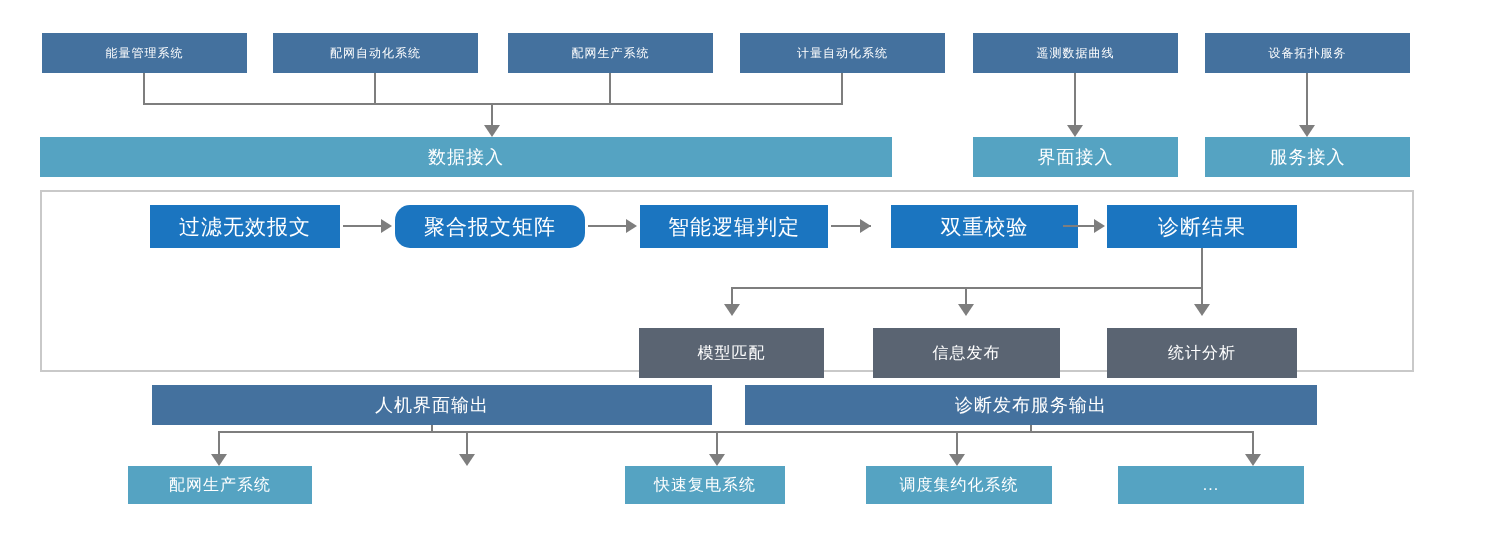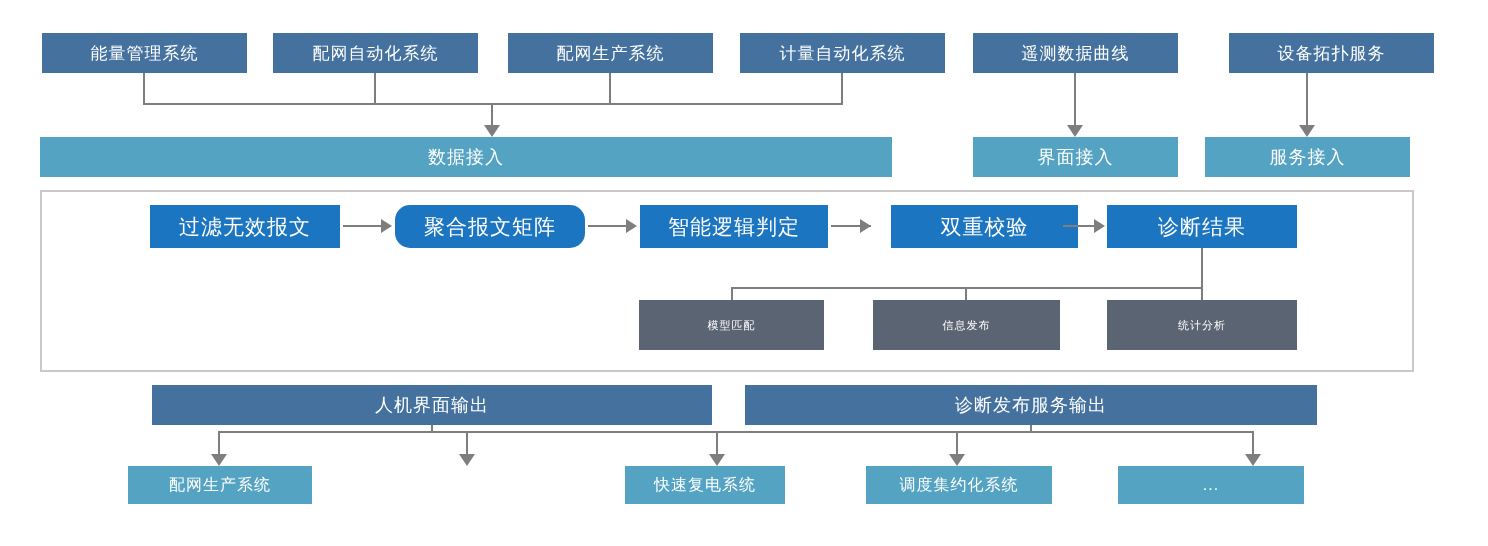"能量管理系统" .sb { font-size: 17px -> 12px }
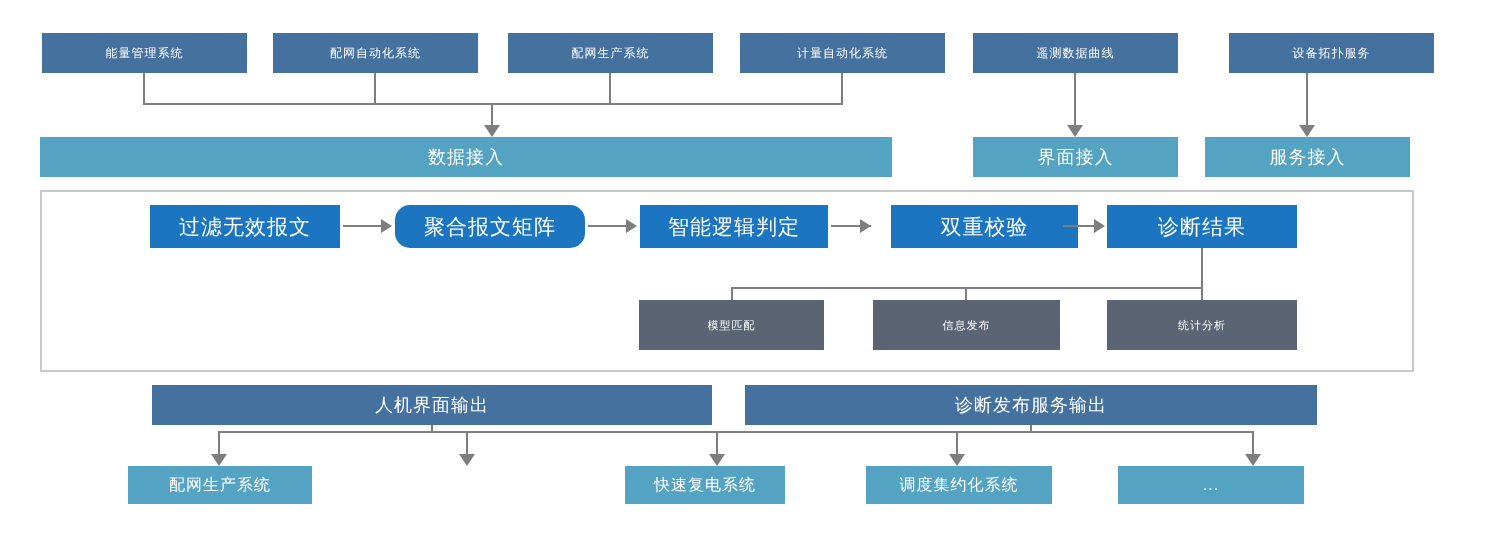"设备拓扑服务" div.box { margin-left: 24px -> none }
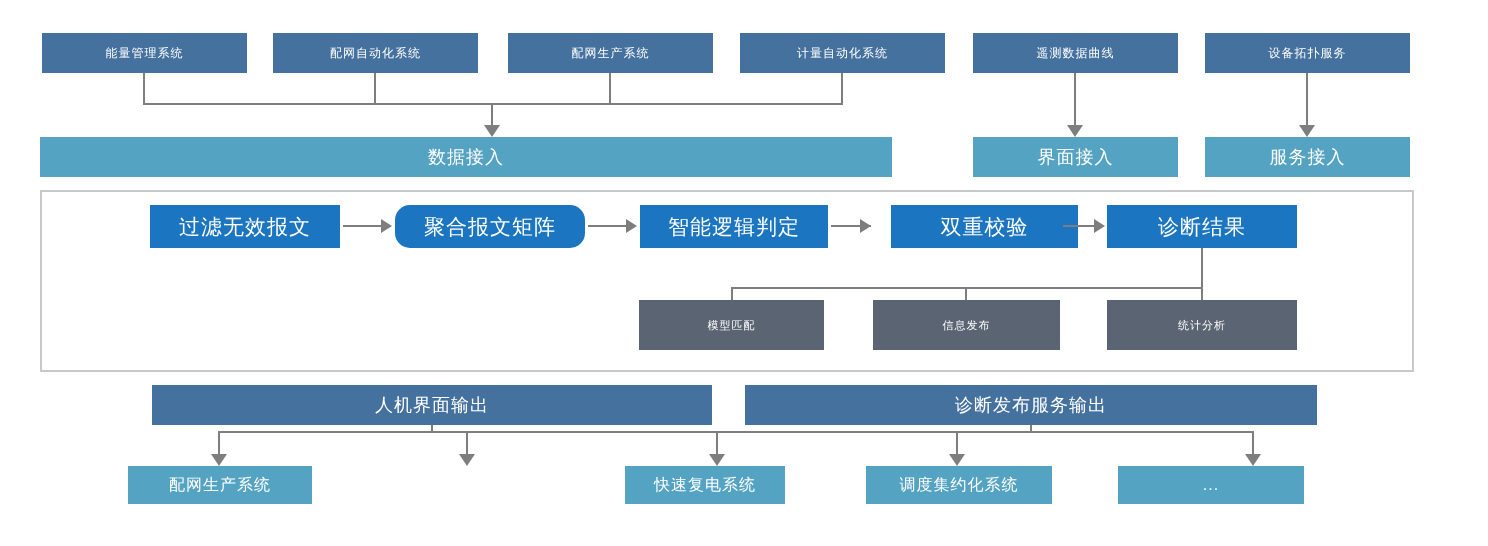"模型匹配" .gb { font-size: 11px -> 16px; top: 300px -> 328px }
